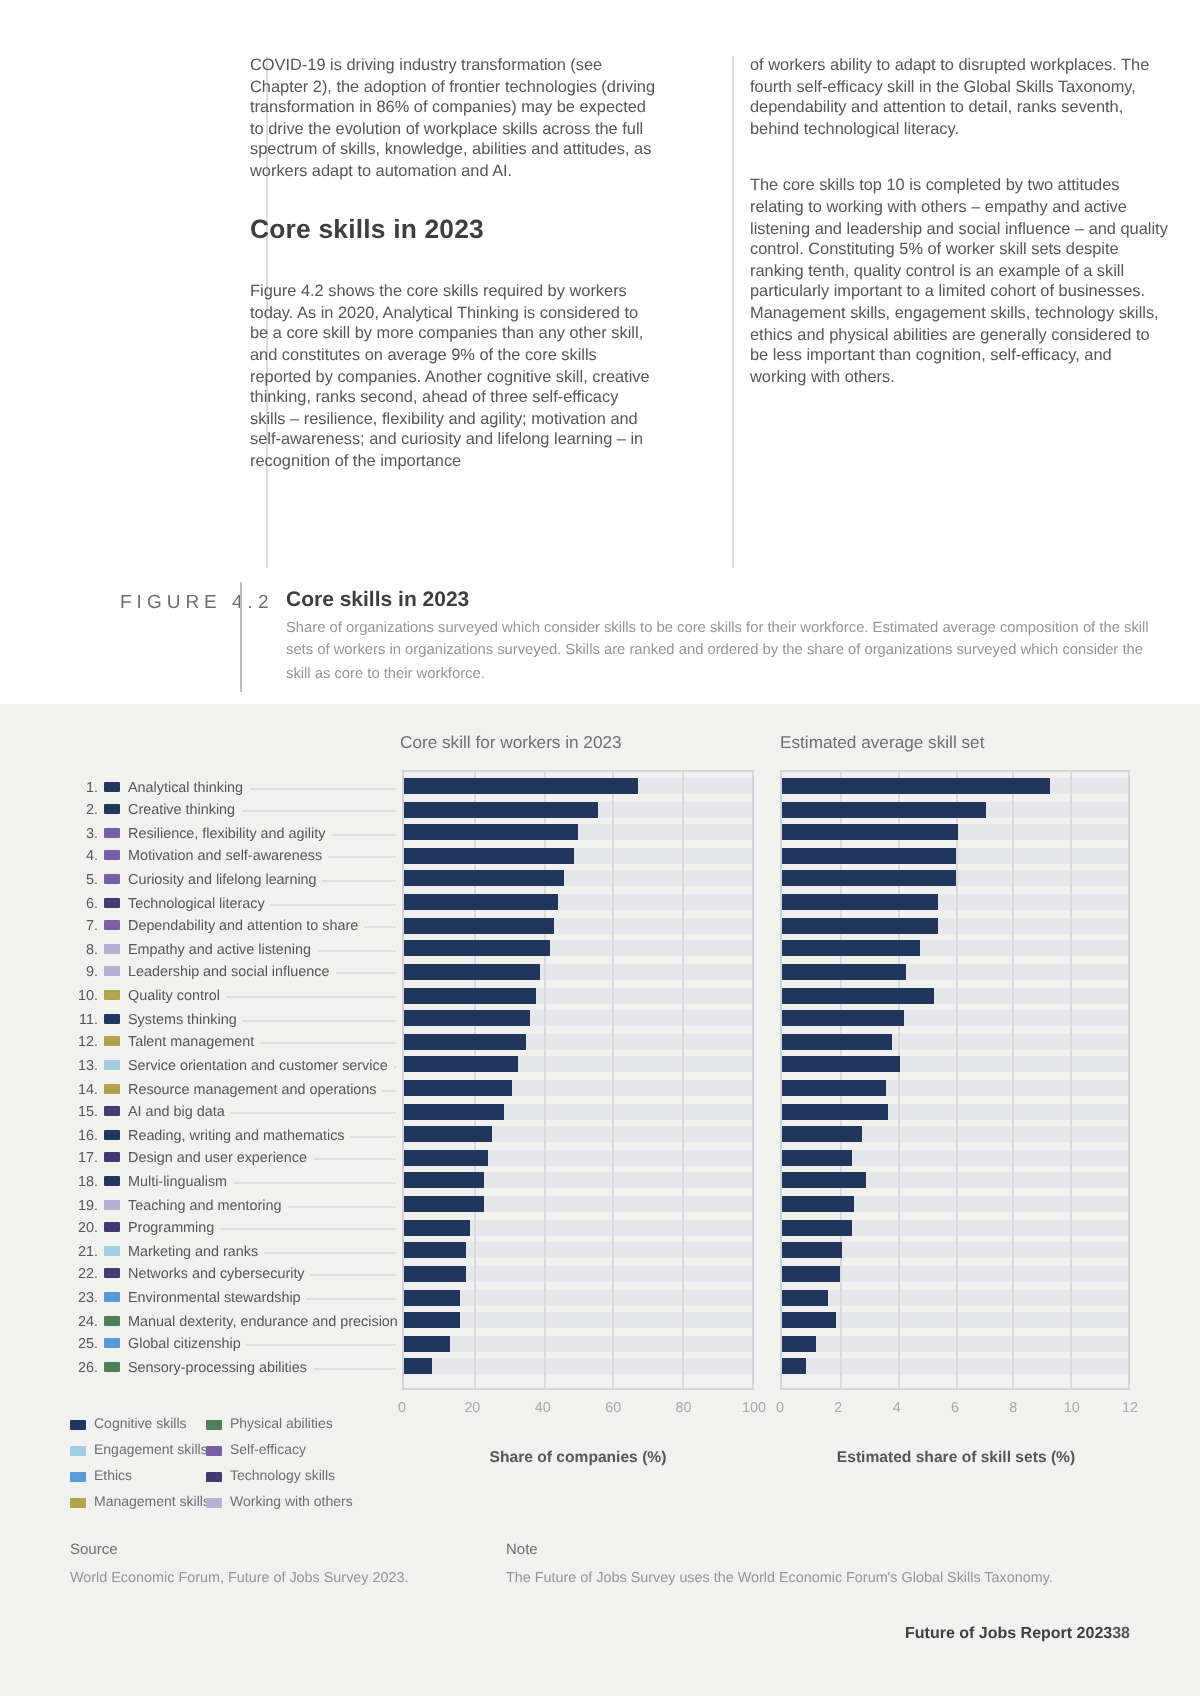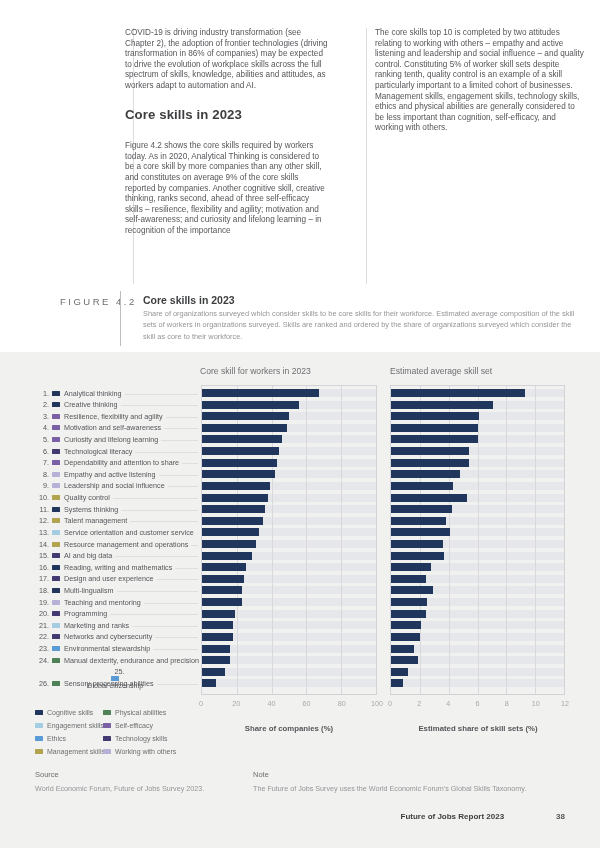"of workers ability to adapt" p { html: none -> <p>of workers ability to adapt to disrupted workplaces. The fourth self-efficacy skill in the Global Skills Taxonomy, dependability and attention to detail, ranks seventh, behind technological literacy.</p> }
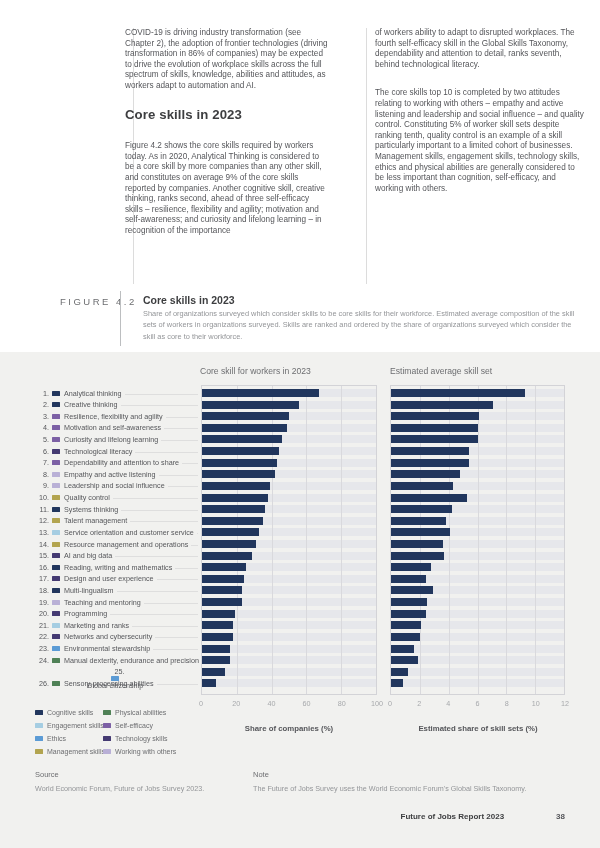"25." div.skill-row { flex-direction: column -> none }
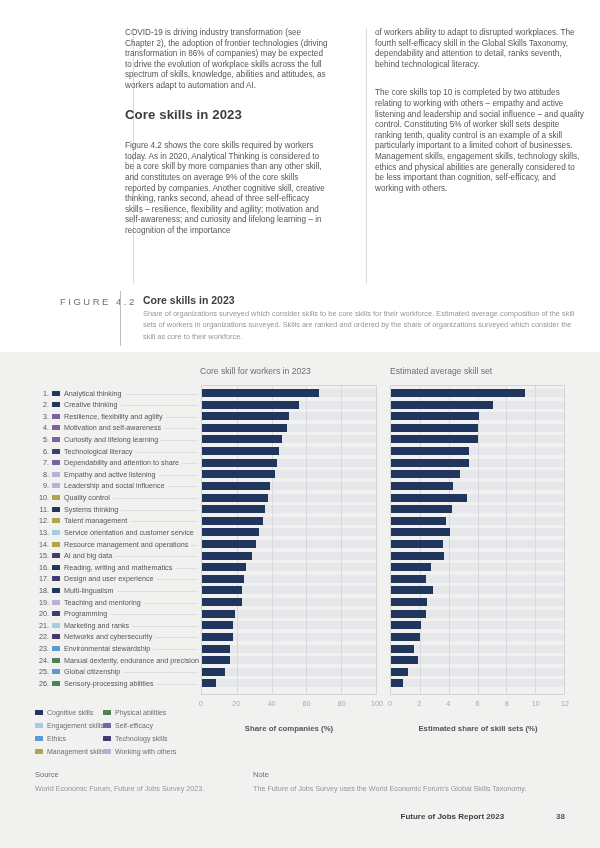"38" .footer .page-num { margin-left: 12px -> none; padding-left: 40px -> none }
